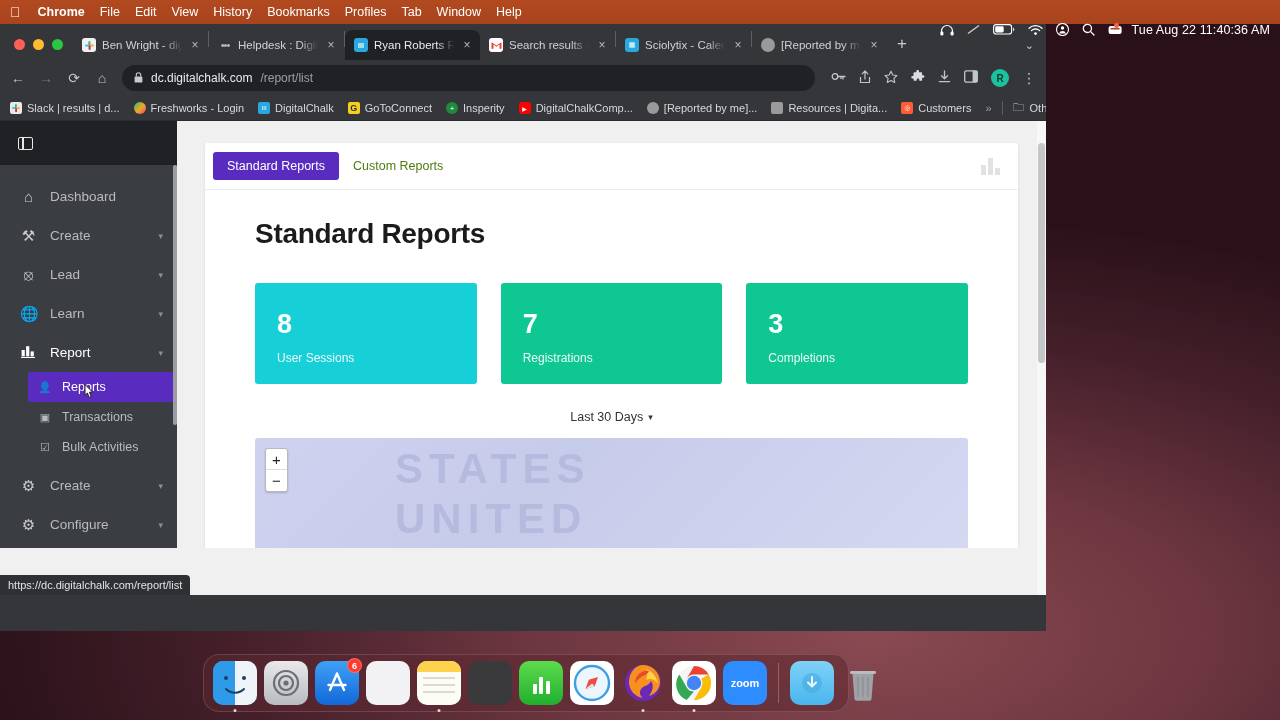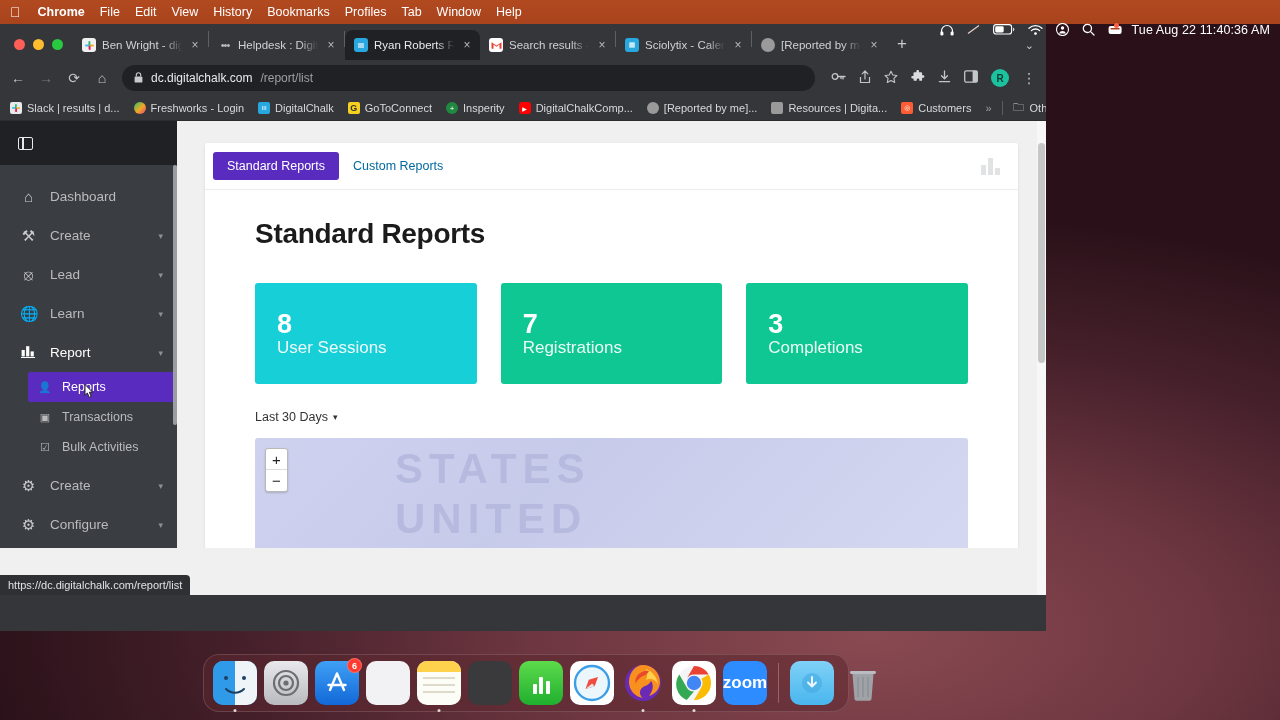"Custom Reports" .rtab { color: #0369a1 -> #4d7c0f }
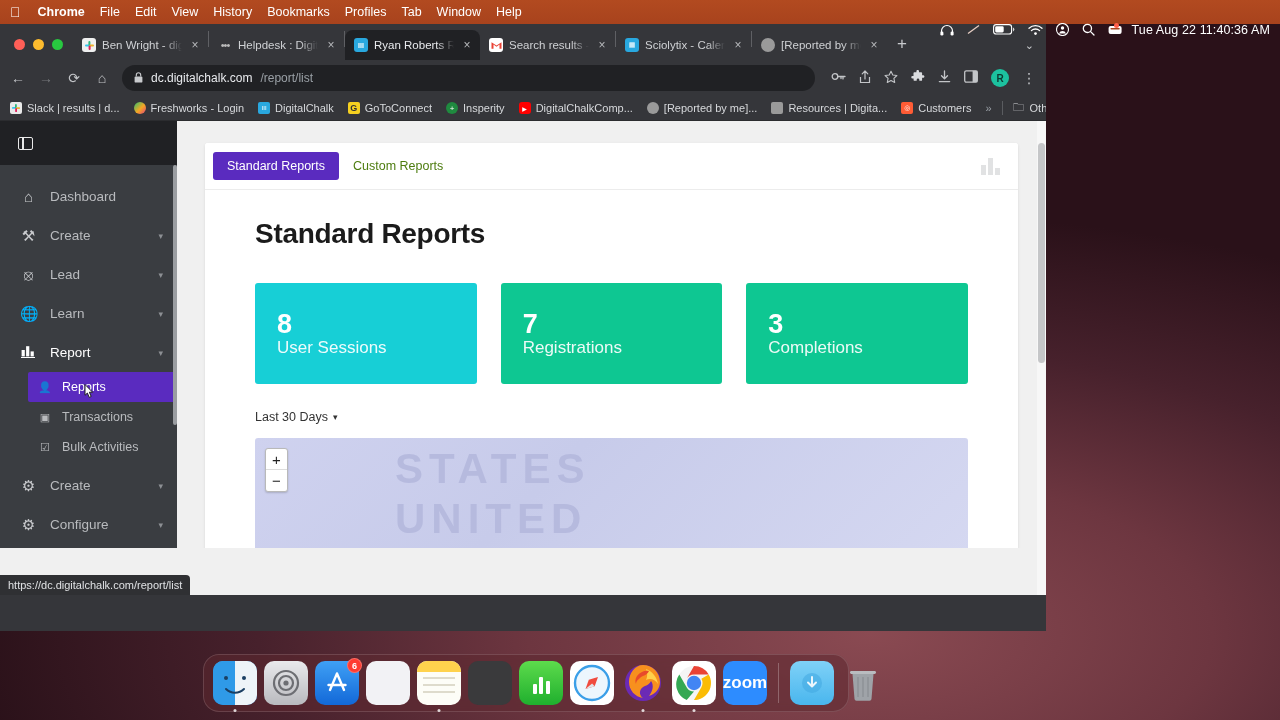"User Sessions" .kpi .kpi-label { font-size: 17px -> 12px; margin-top: none -> 13px }
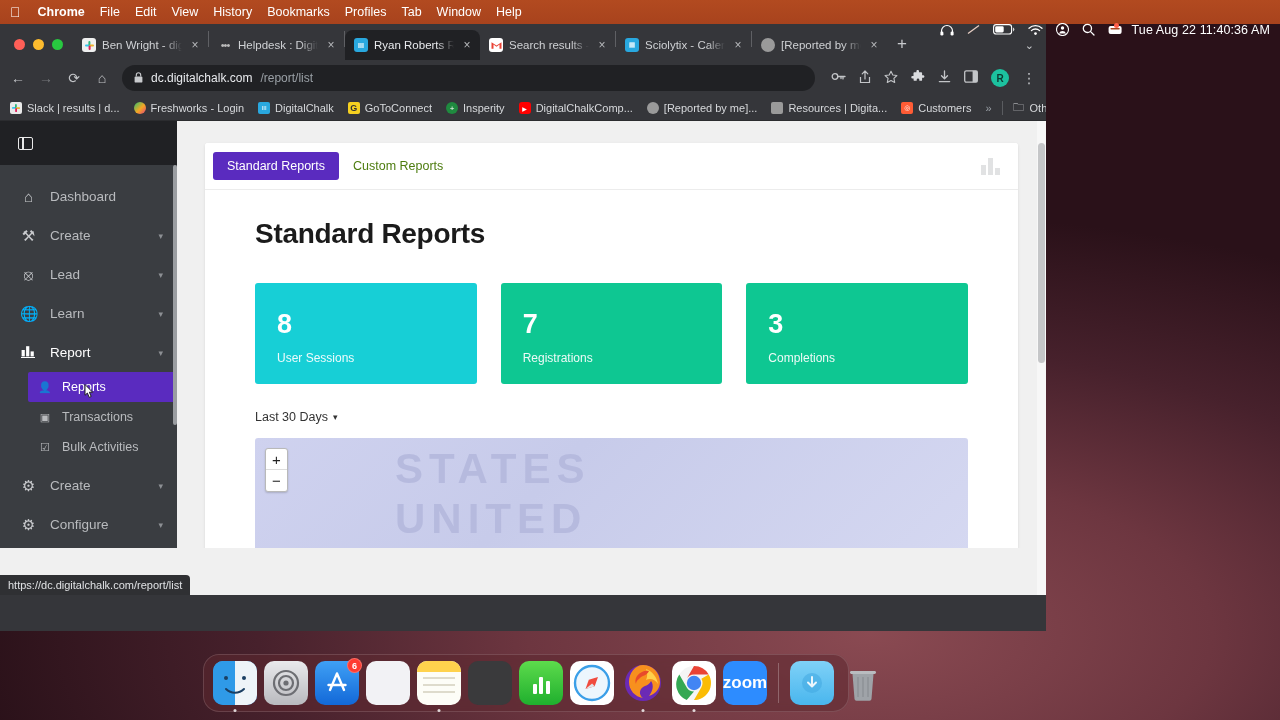"Last 30 Days" #range-row { justify-content: flex-start -> center }
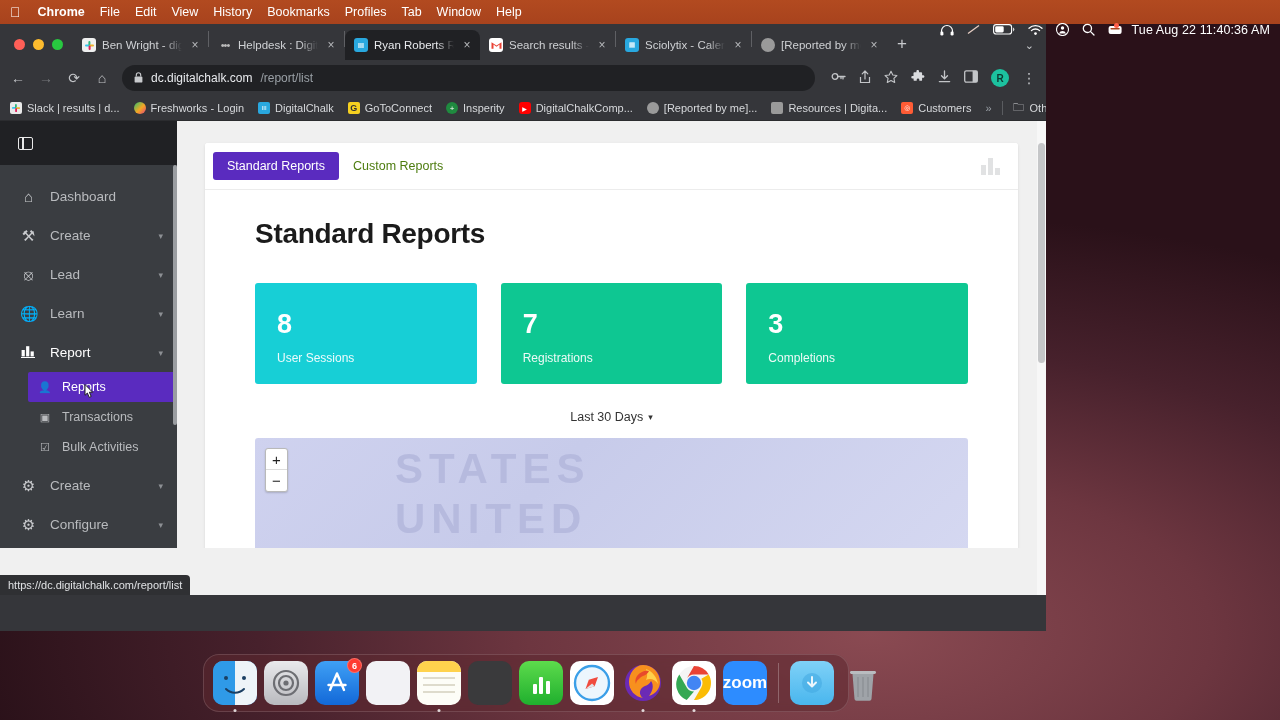"zoom" span.inner { font-size: 17px -> 11px }
